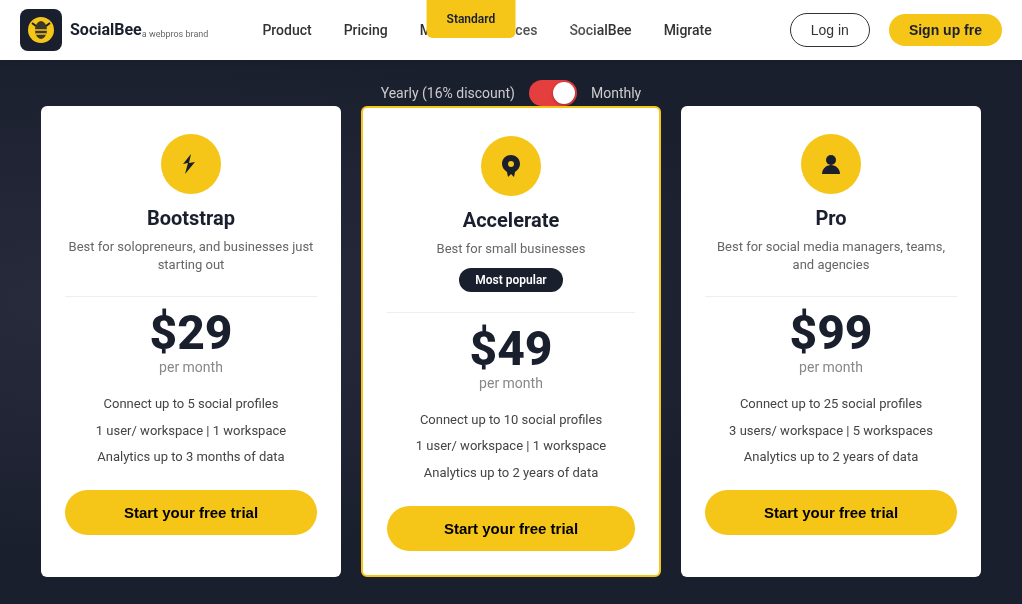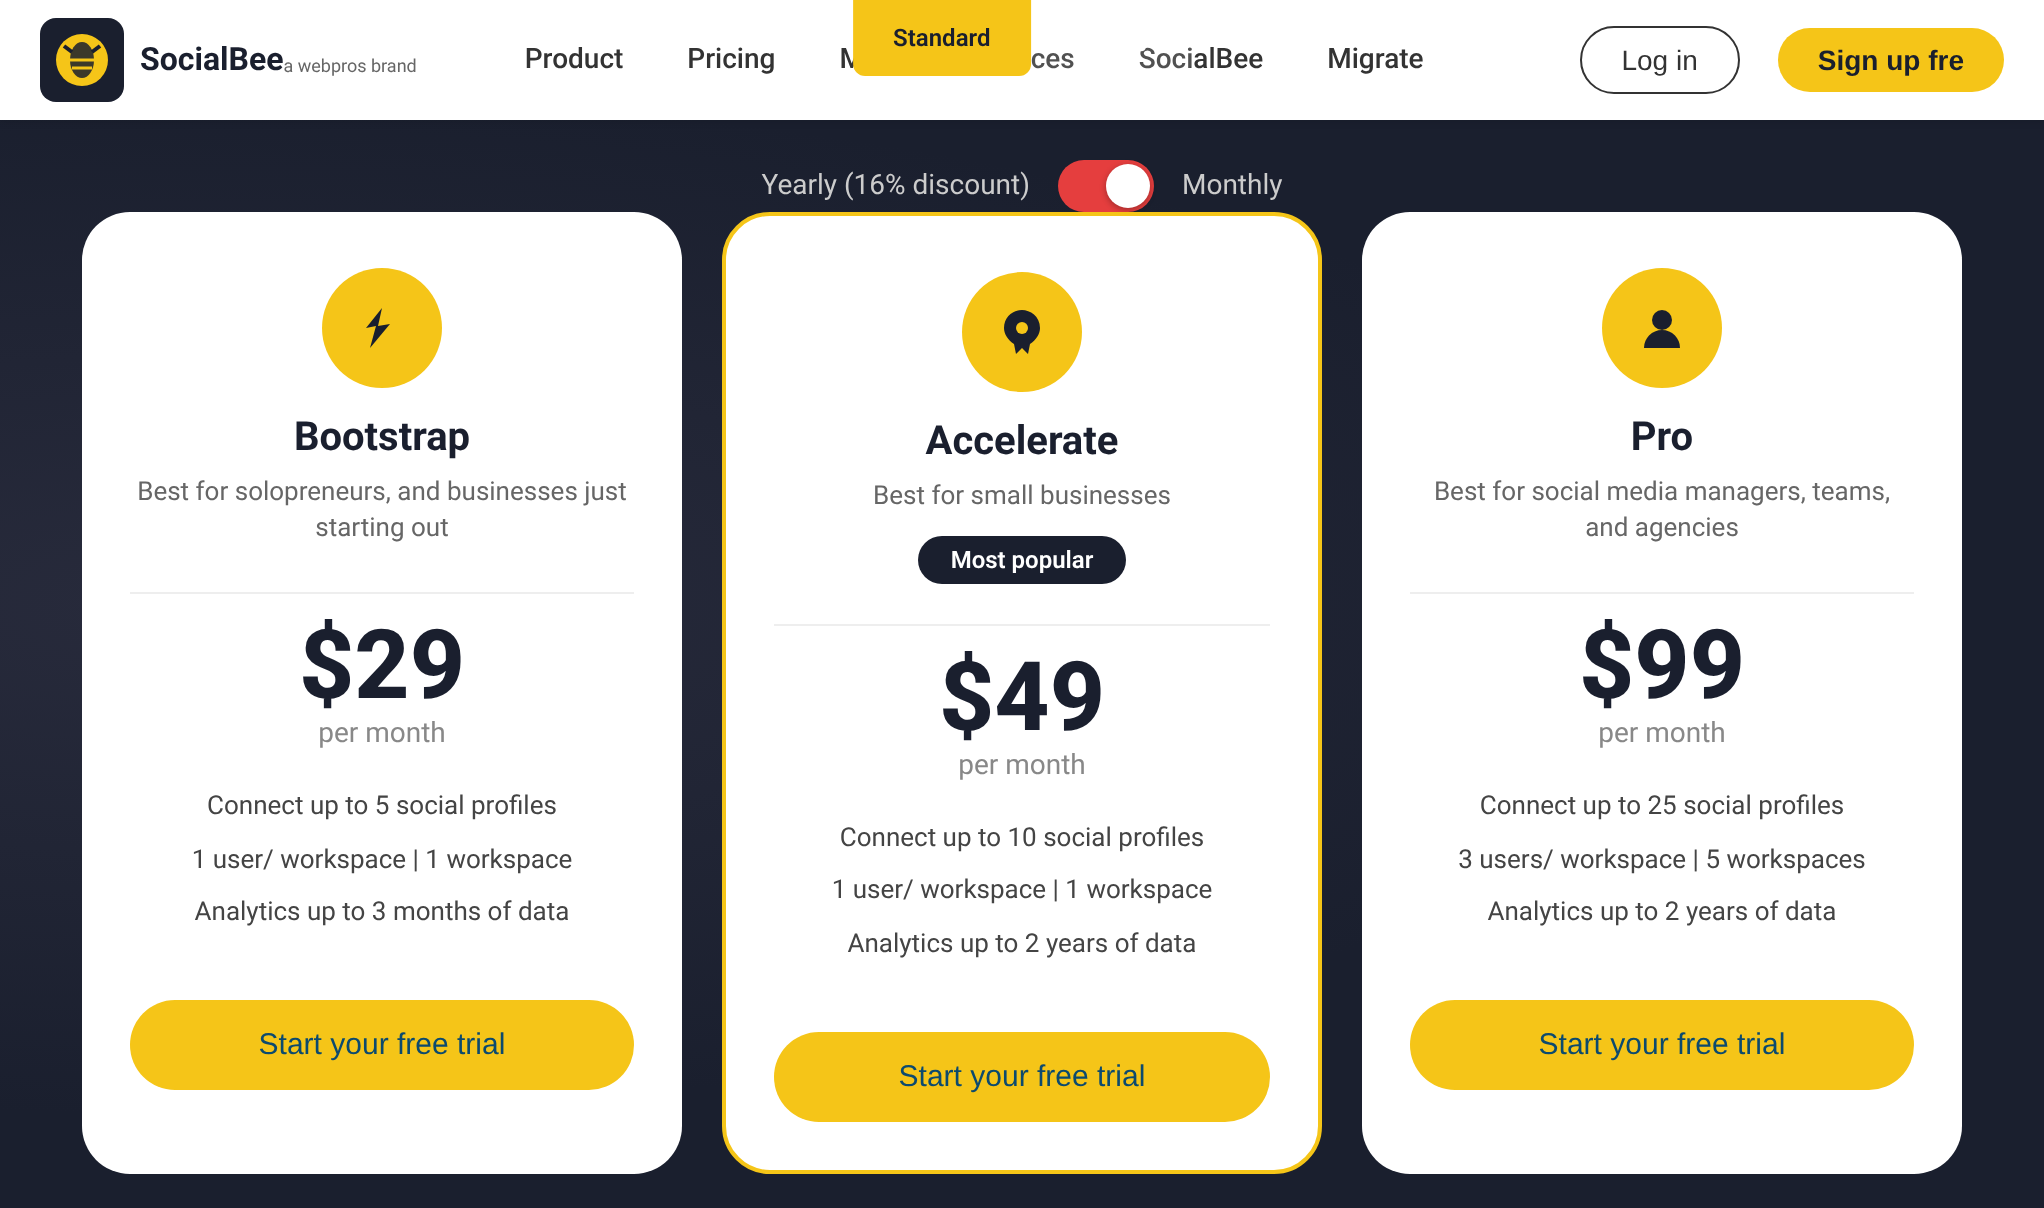"Bootstrap" .pricing-card { border-radius: 24px -> 6px }
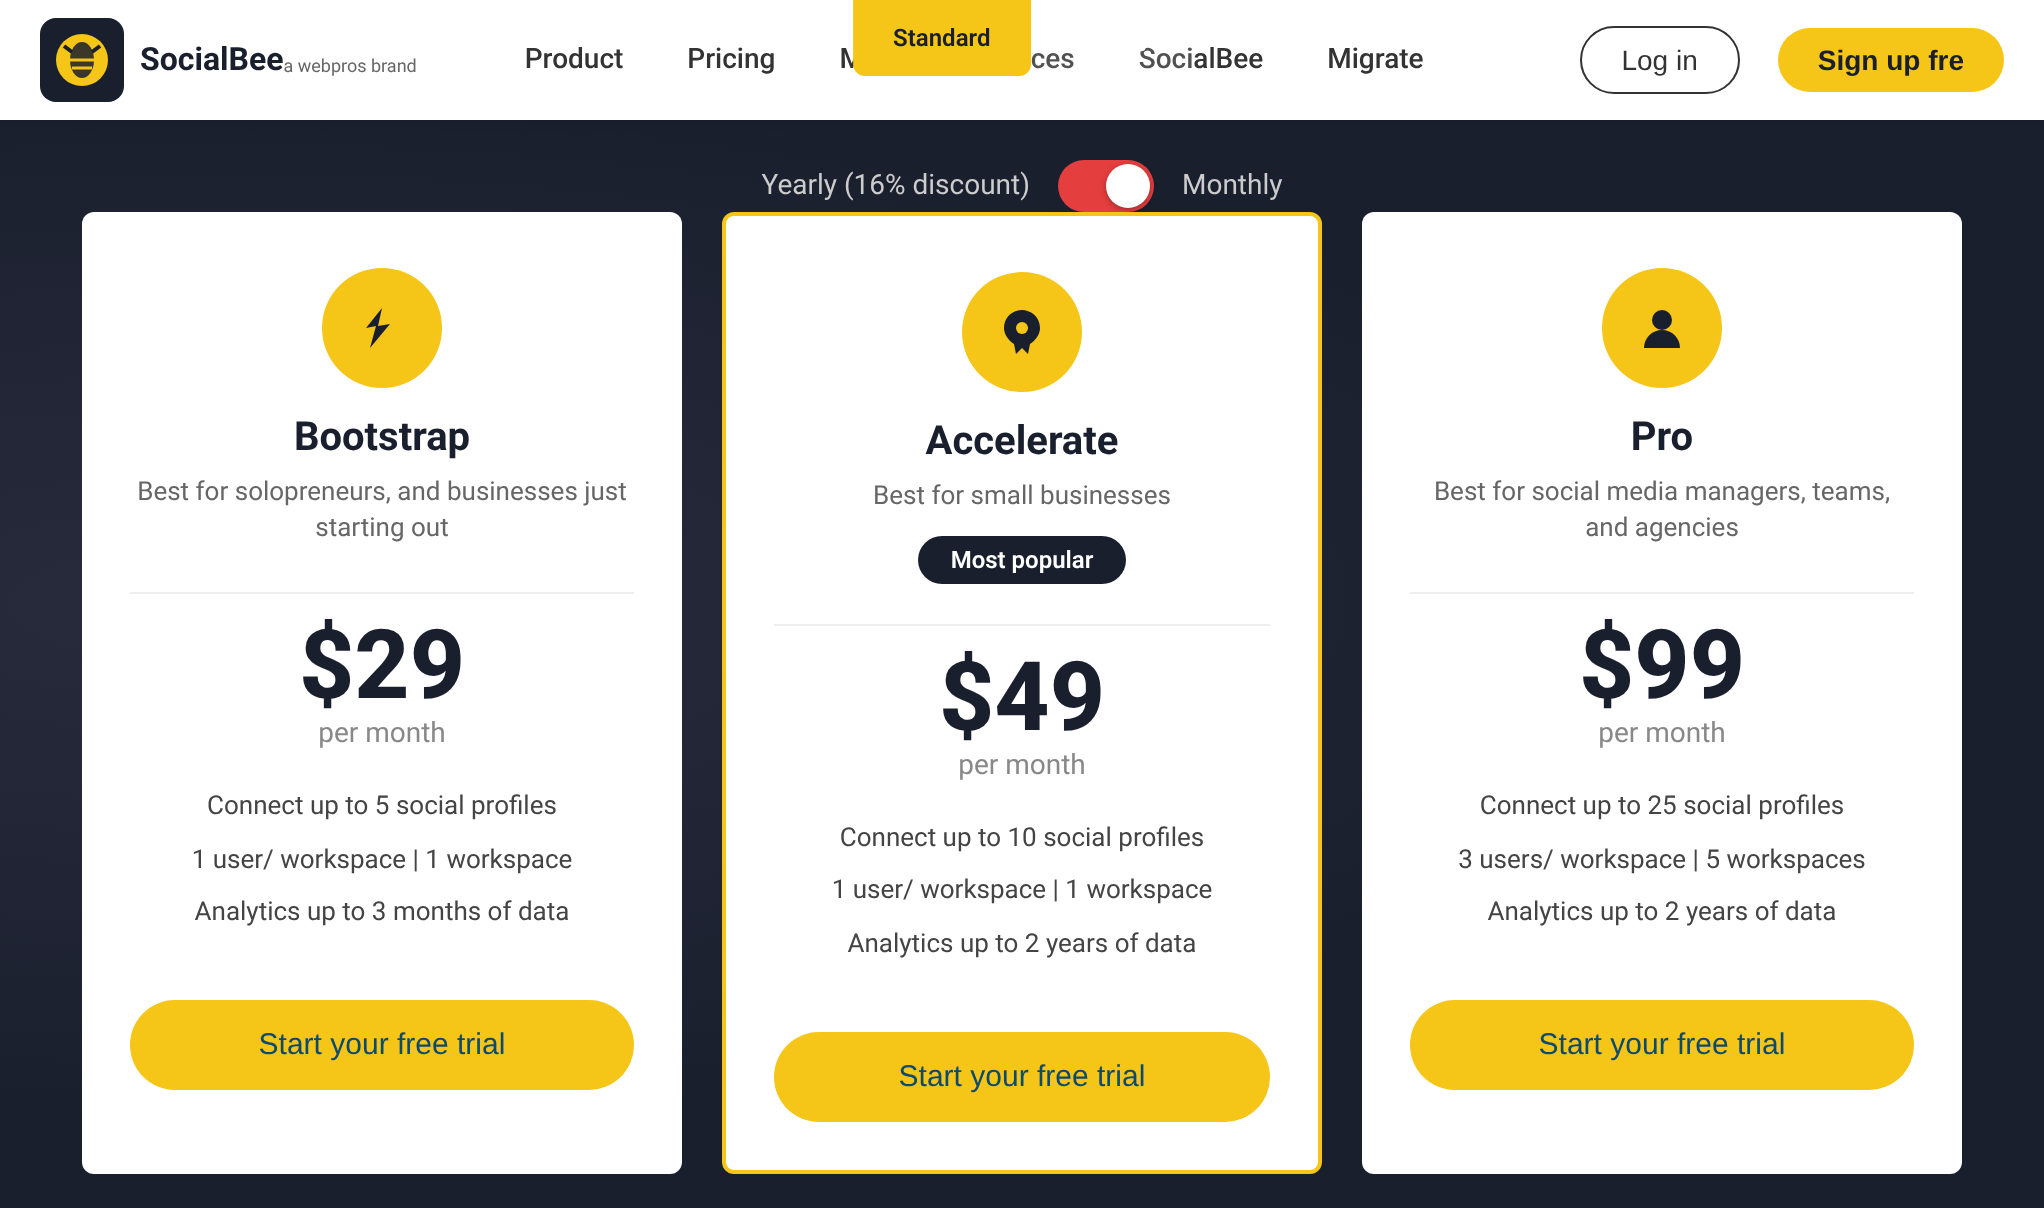"Start your free trial" .btn-trial { color: #0c4a6e -> #000000; font-weight: 400 -> 700; margin-top: 10px -> none }
